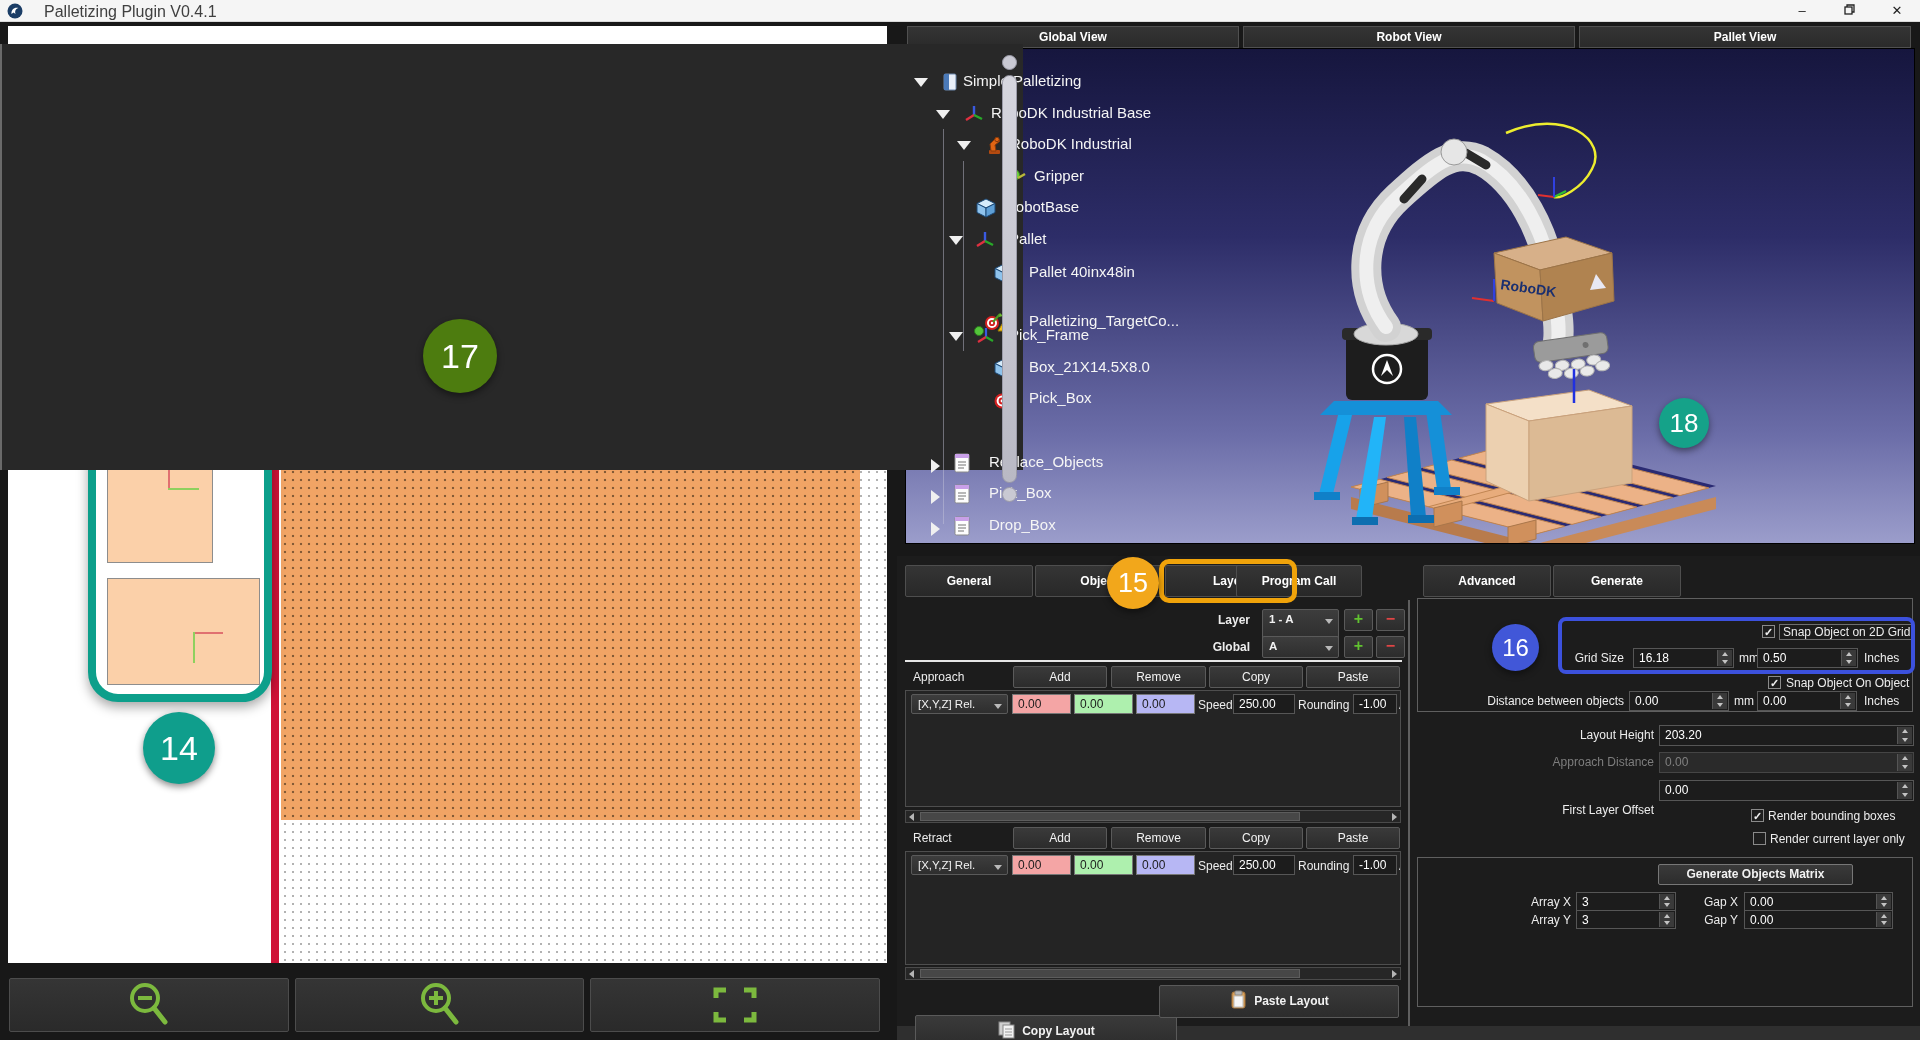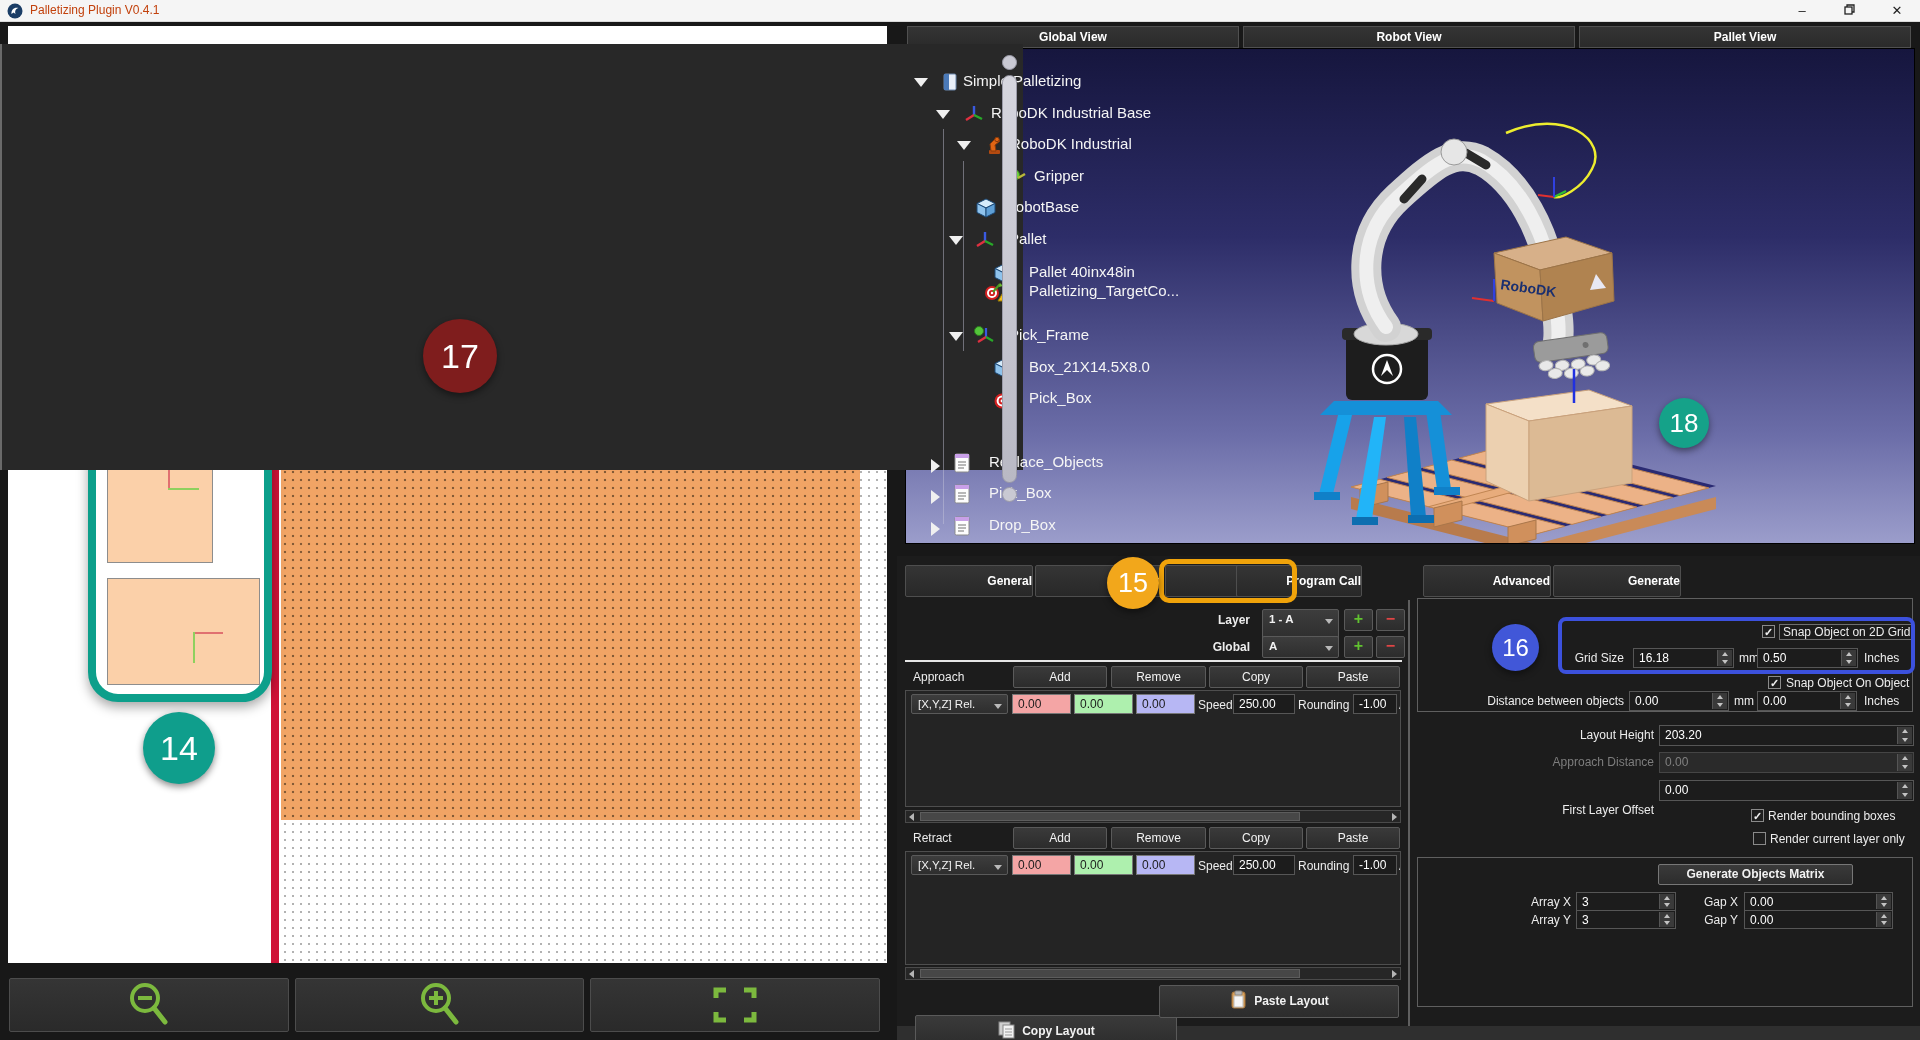"Palletizing Plugin V0.4.1" #titlebar .ttl { color: #c2410c -> #404040; font-size: 12px -> 16px; left: 30px -> 44px }
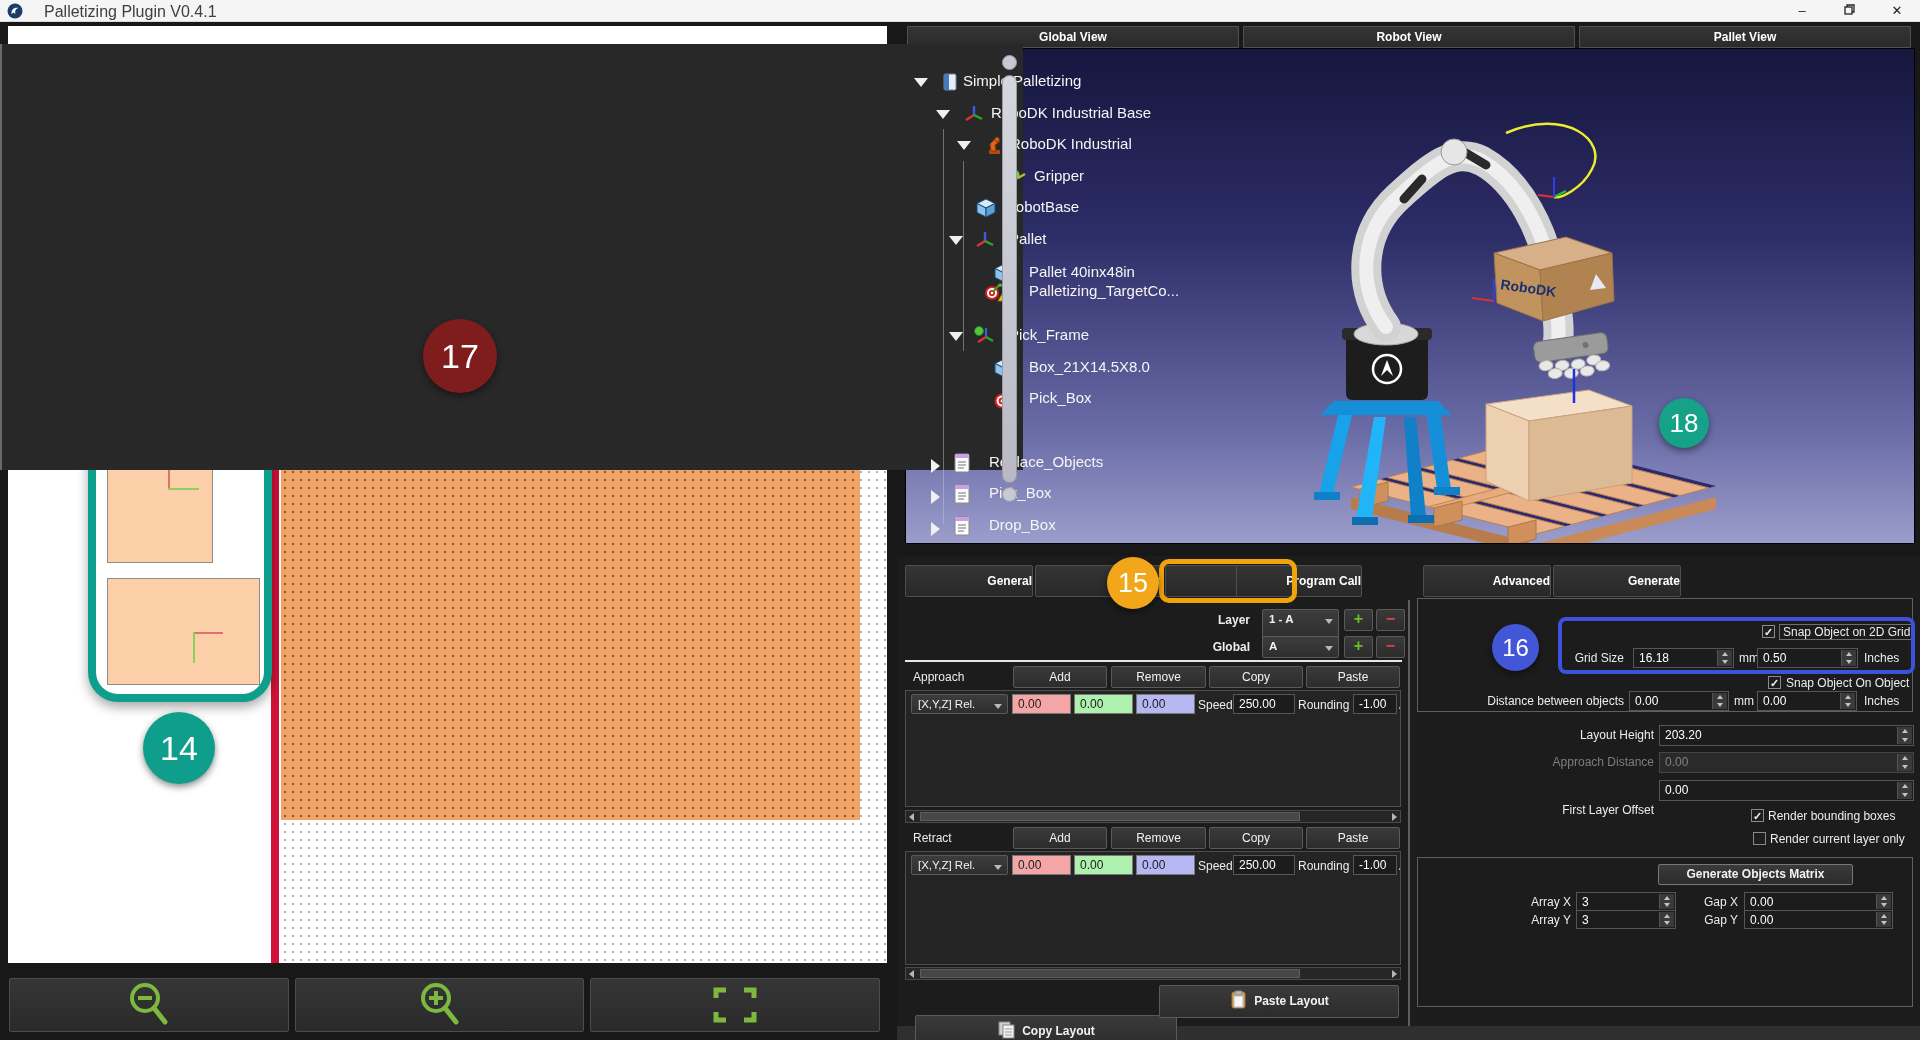"Palletizing_TargetCo..." div.trow { top: 228px -> 258px }
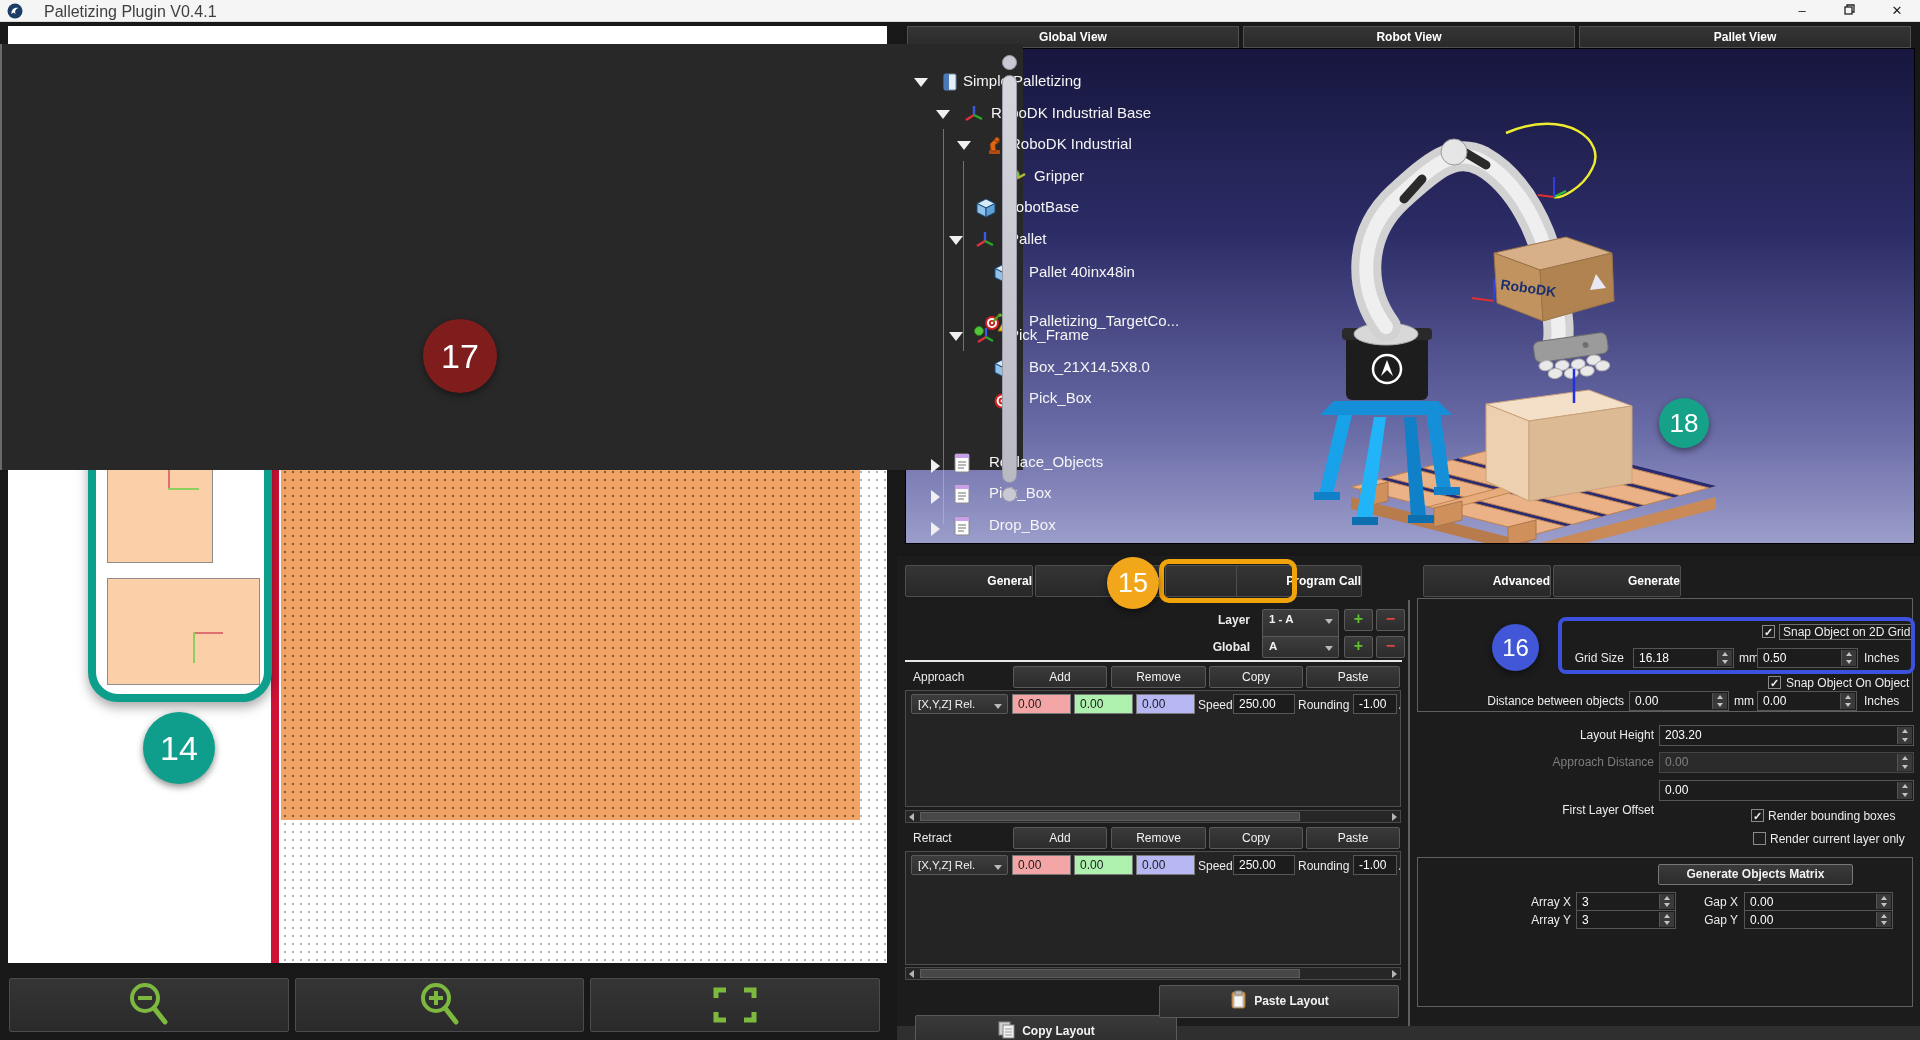"17" div.callout { background: #7f1d1d -> #4d7c0f }
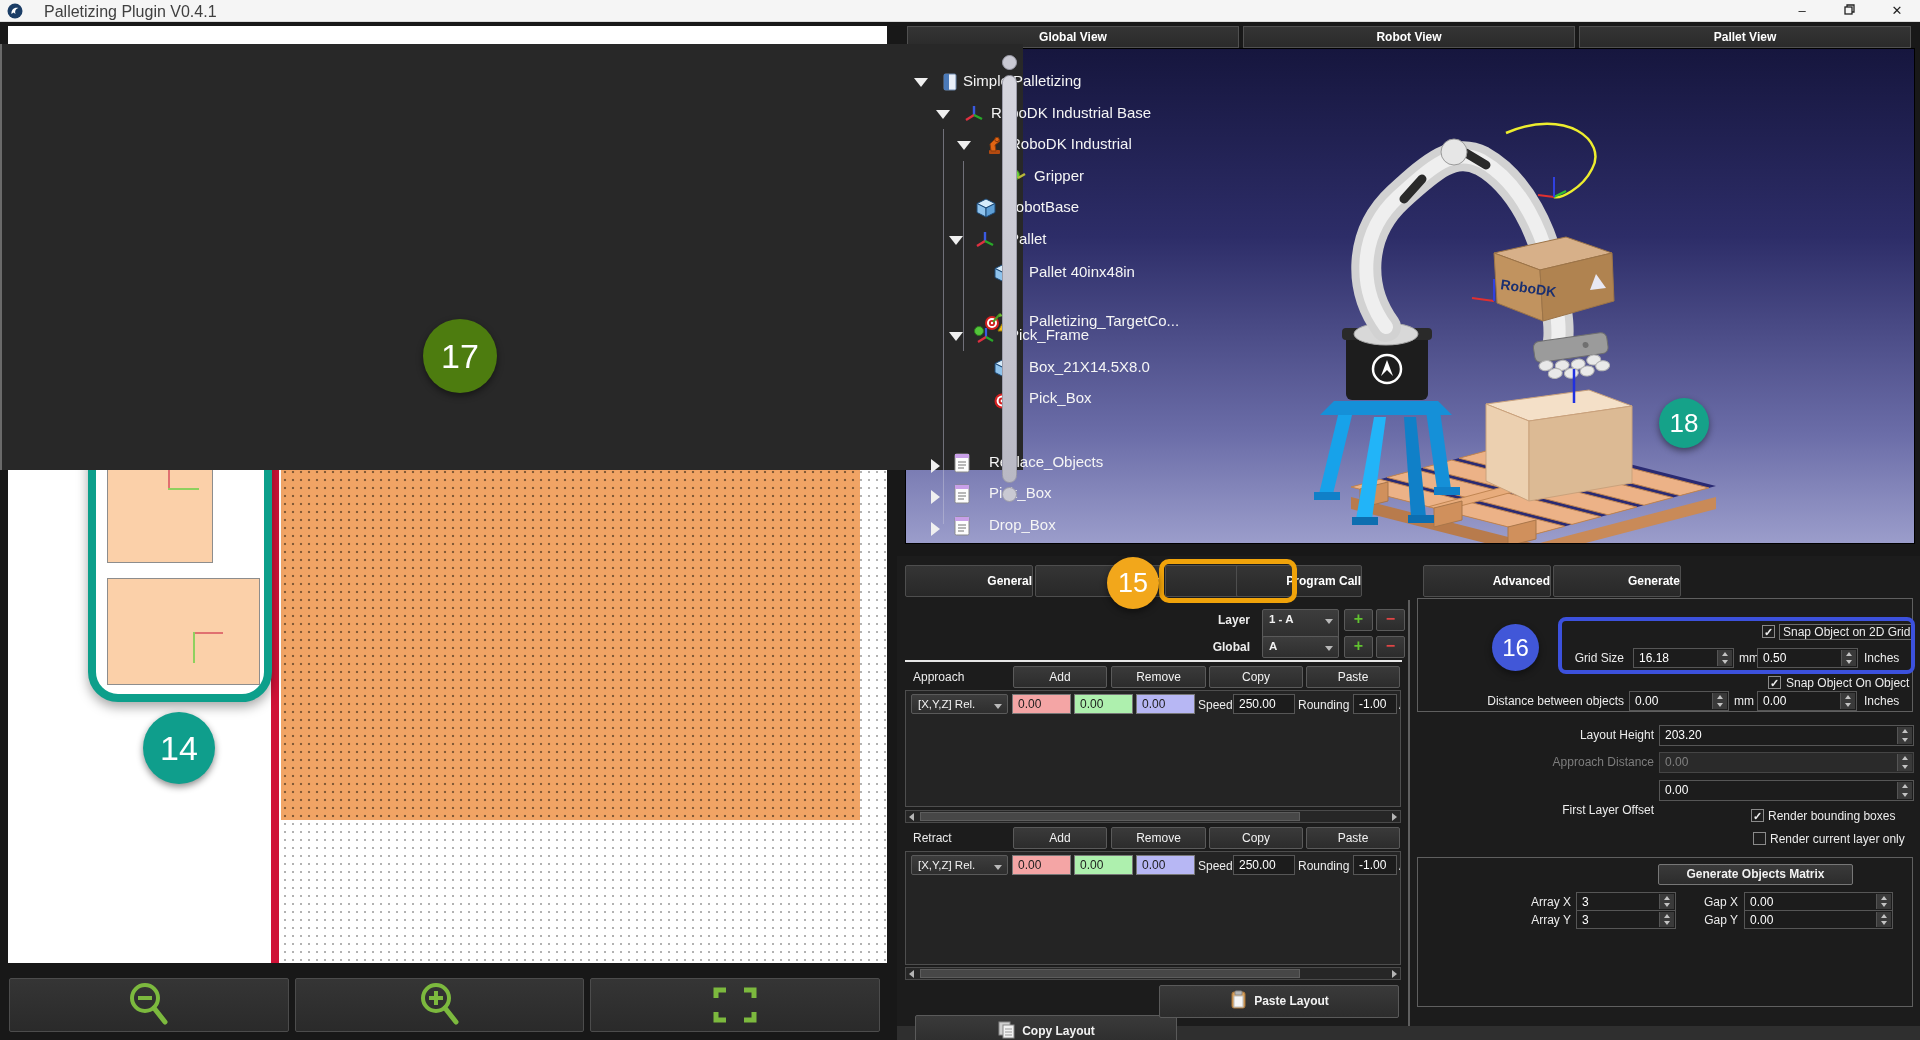"General" .tab { text-align: right -> center }
